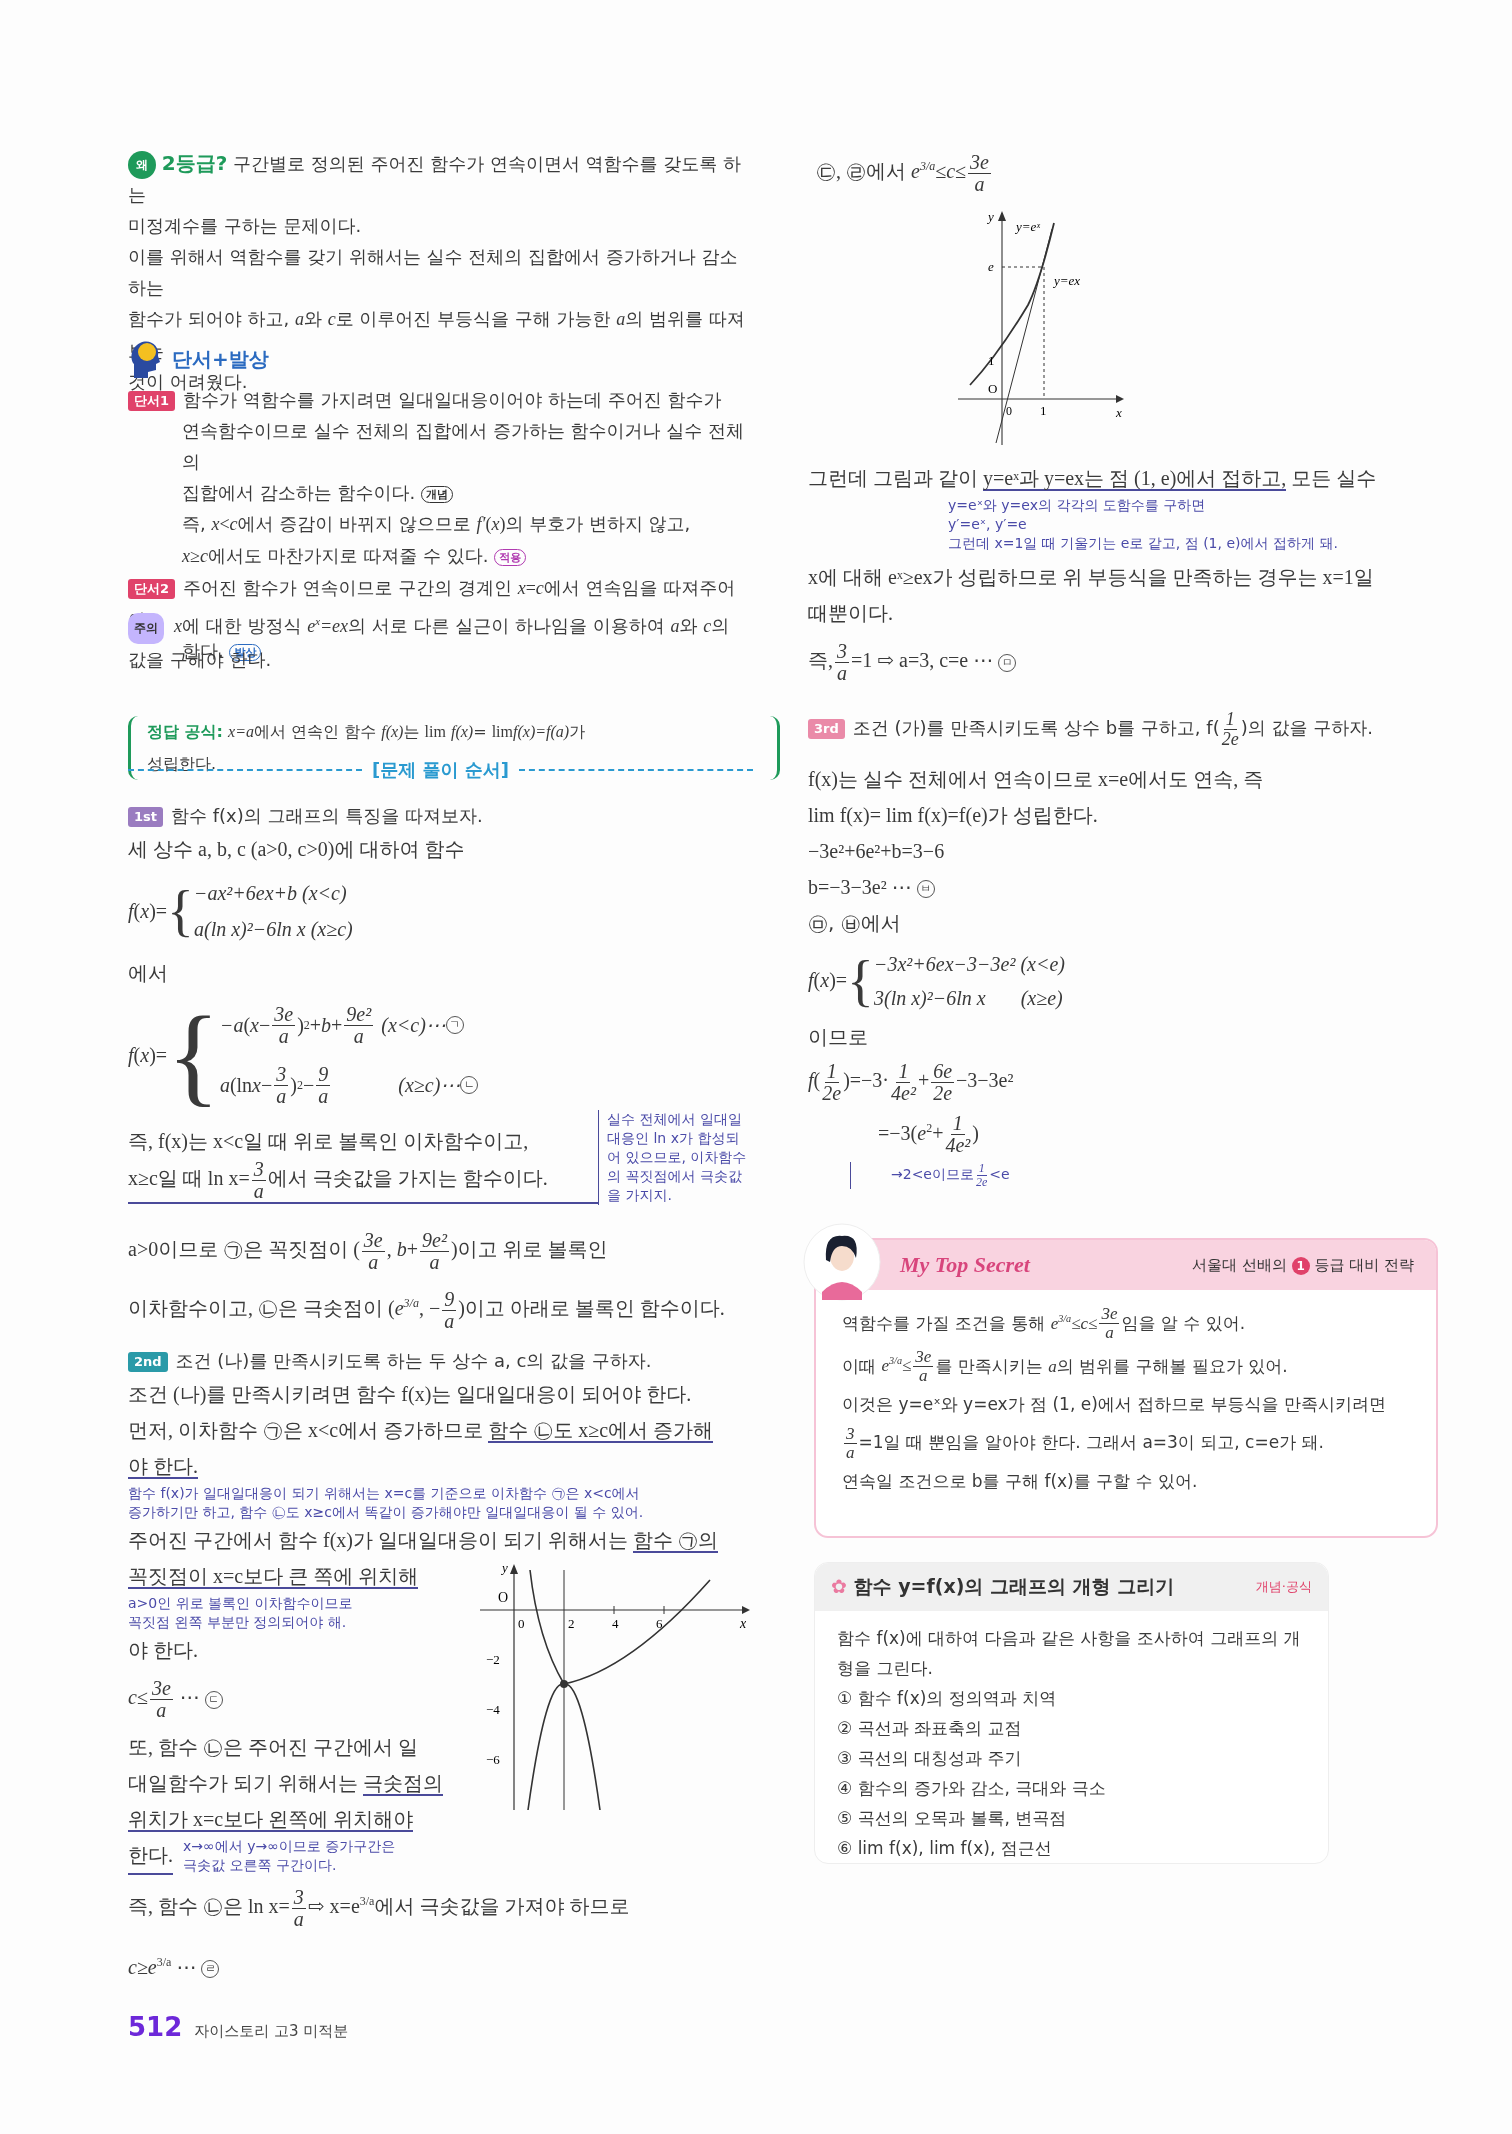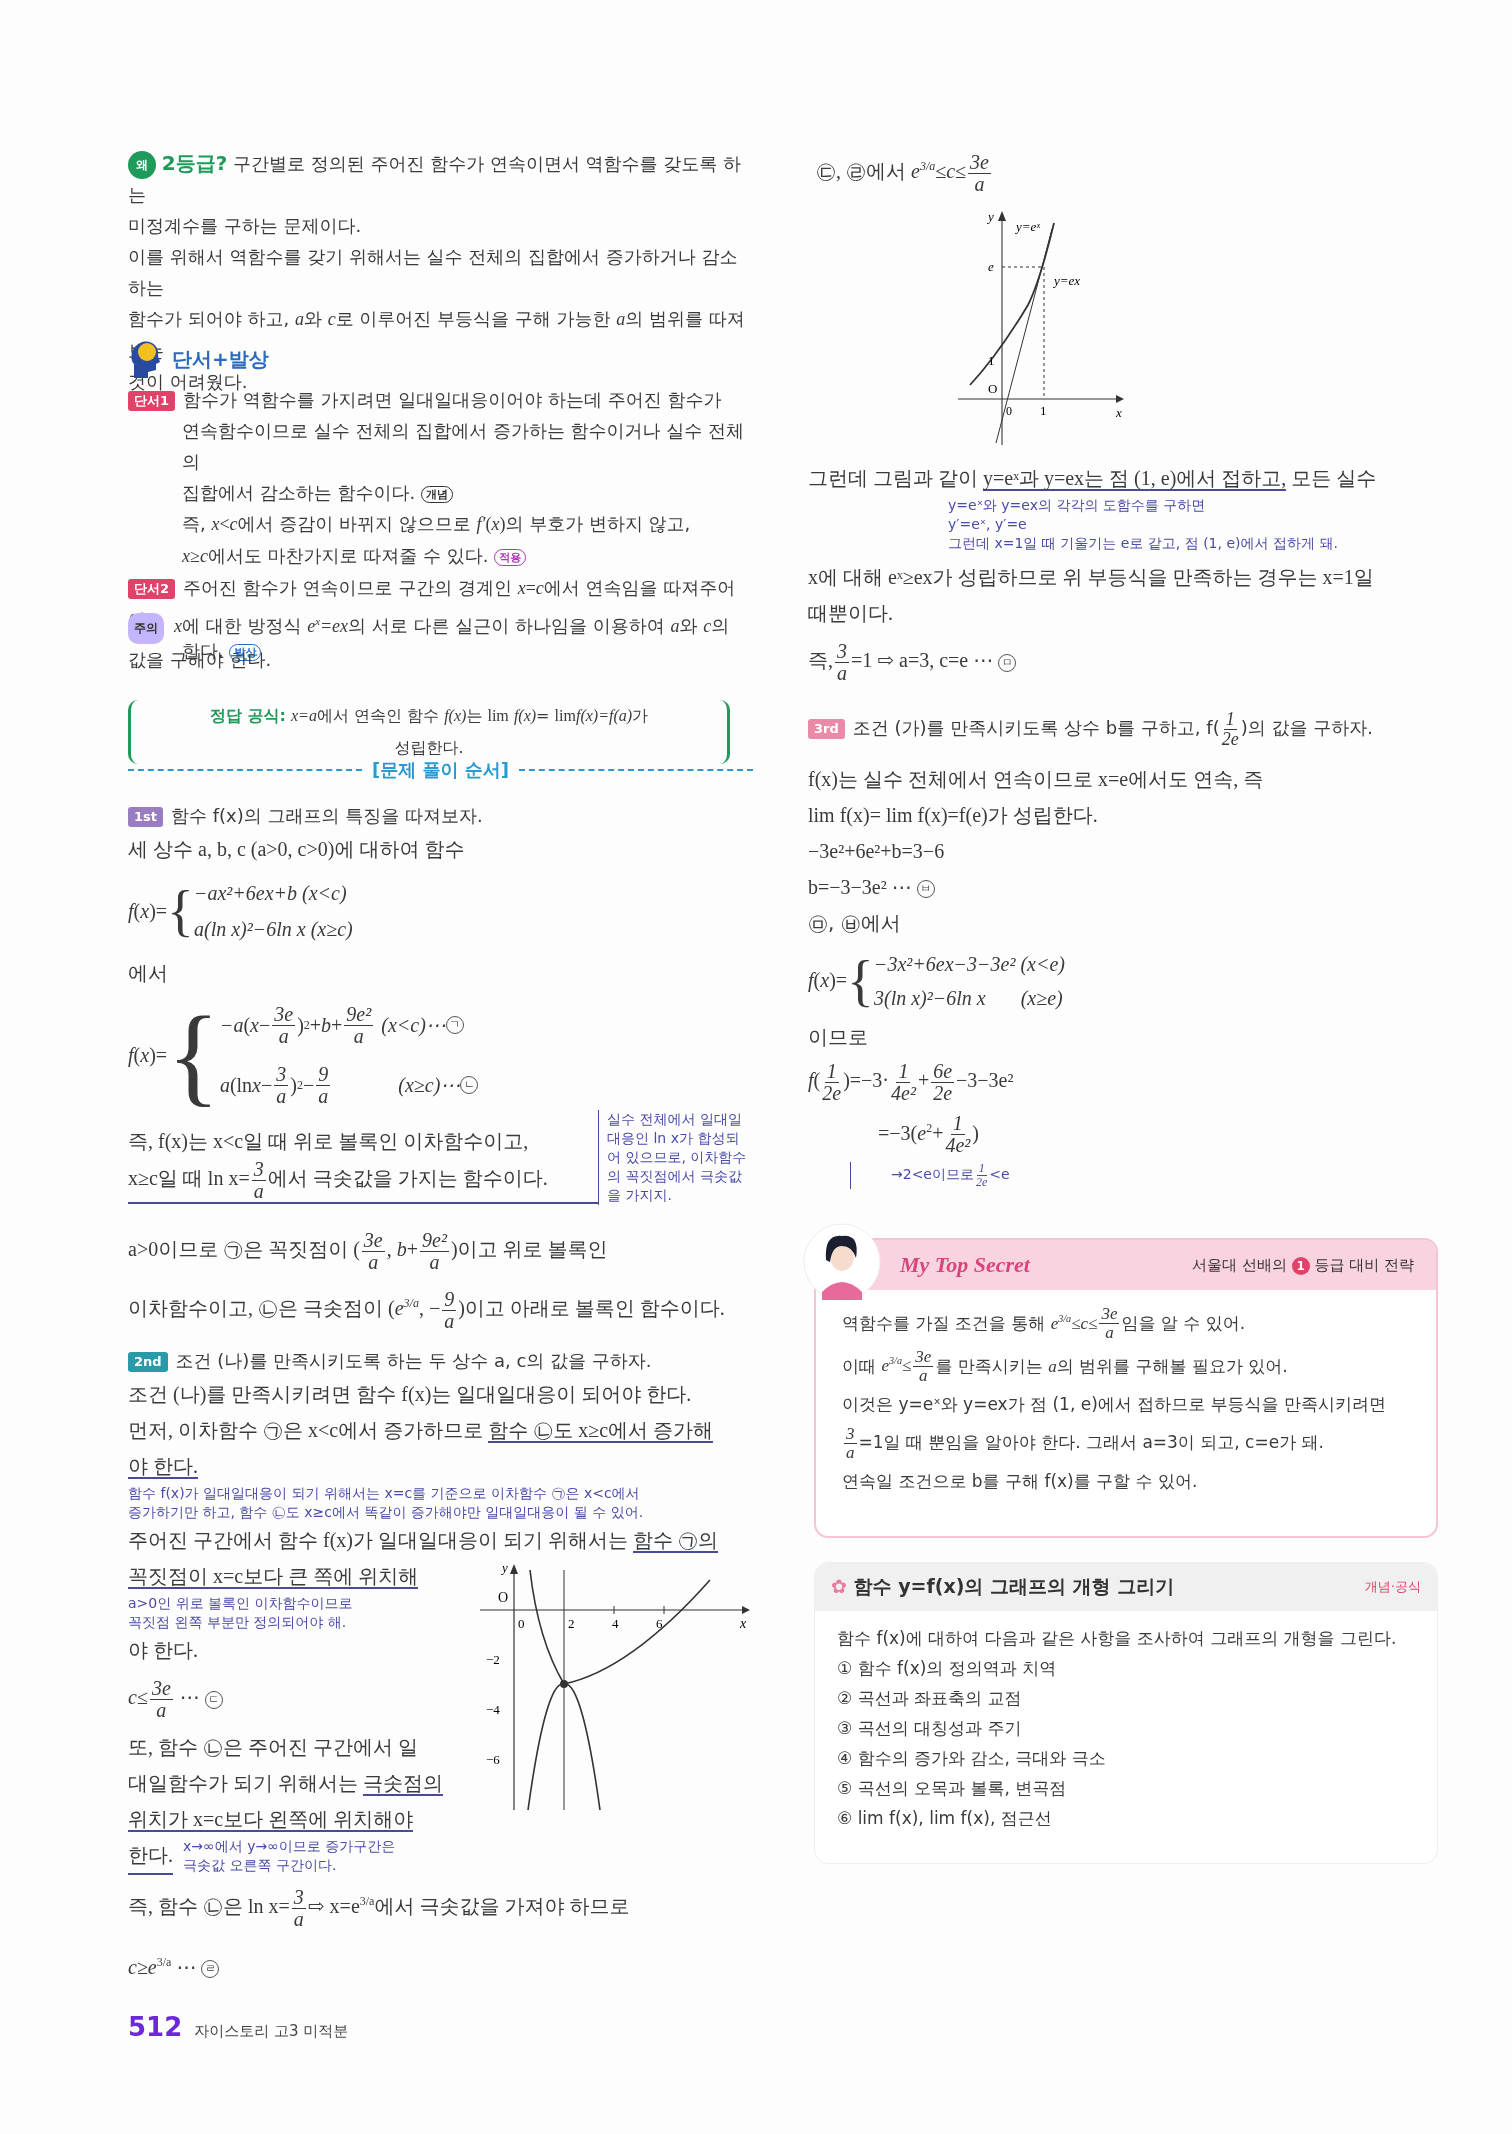"정답 공식: x=a에서 연속인 함수" div.abs { text-align: center -> none; top: 700px -> 716px; width: 602px -> 652px }
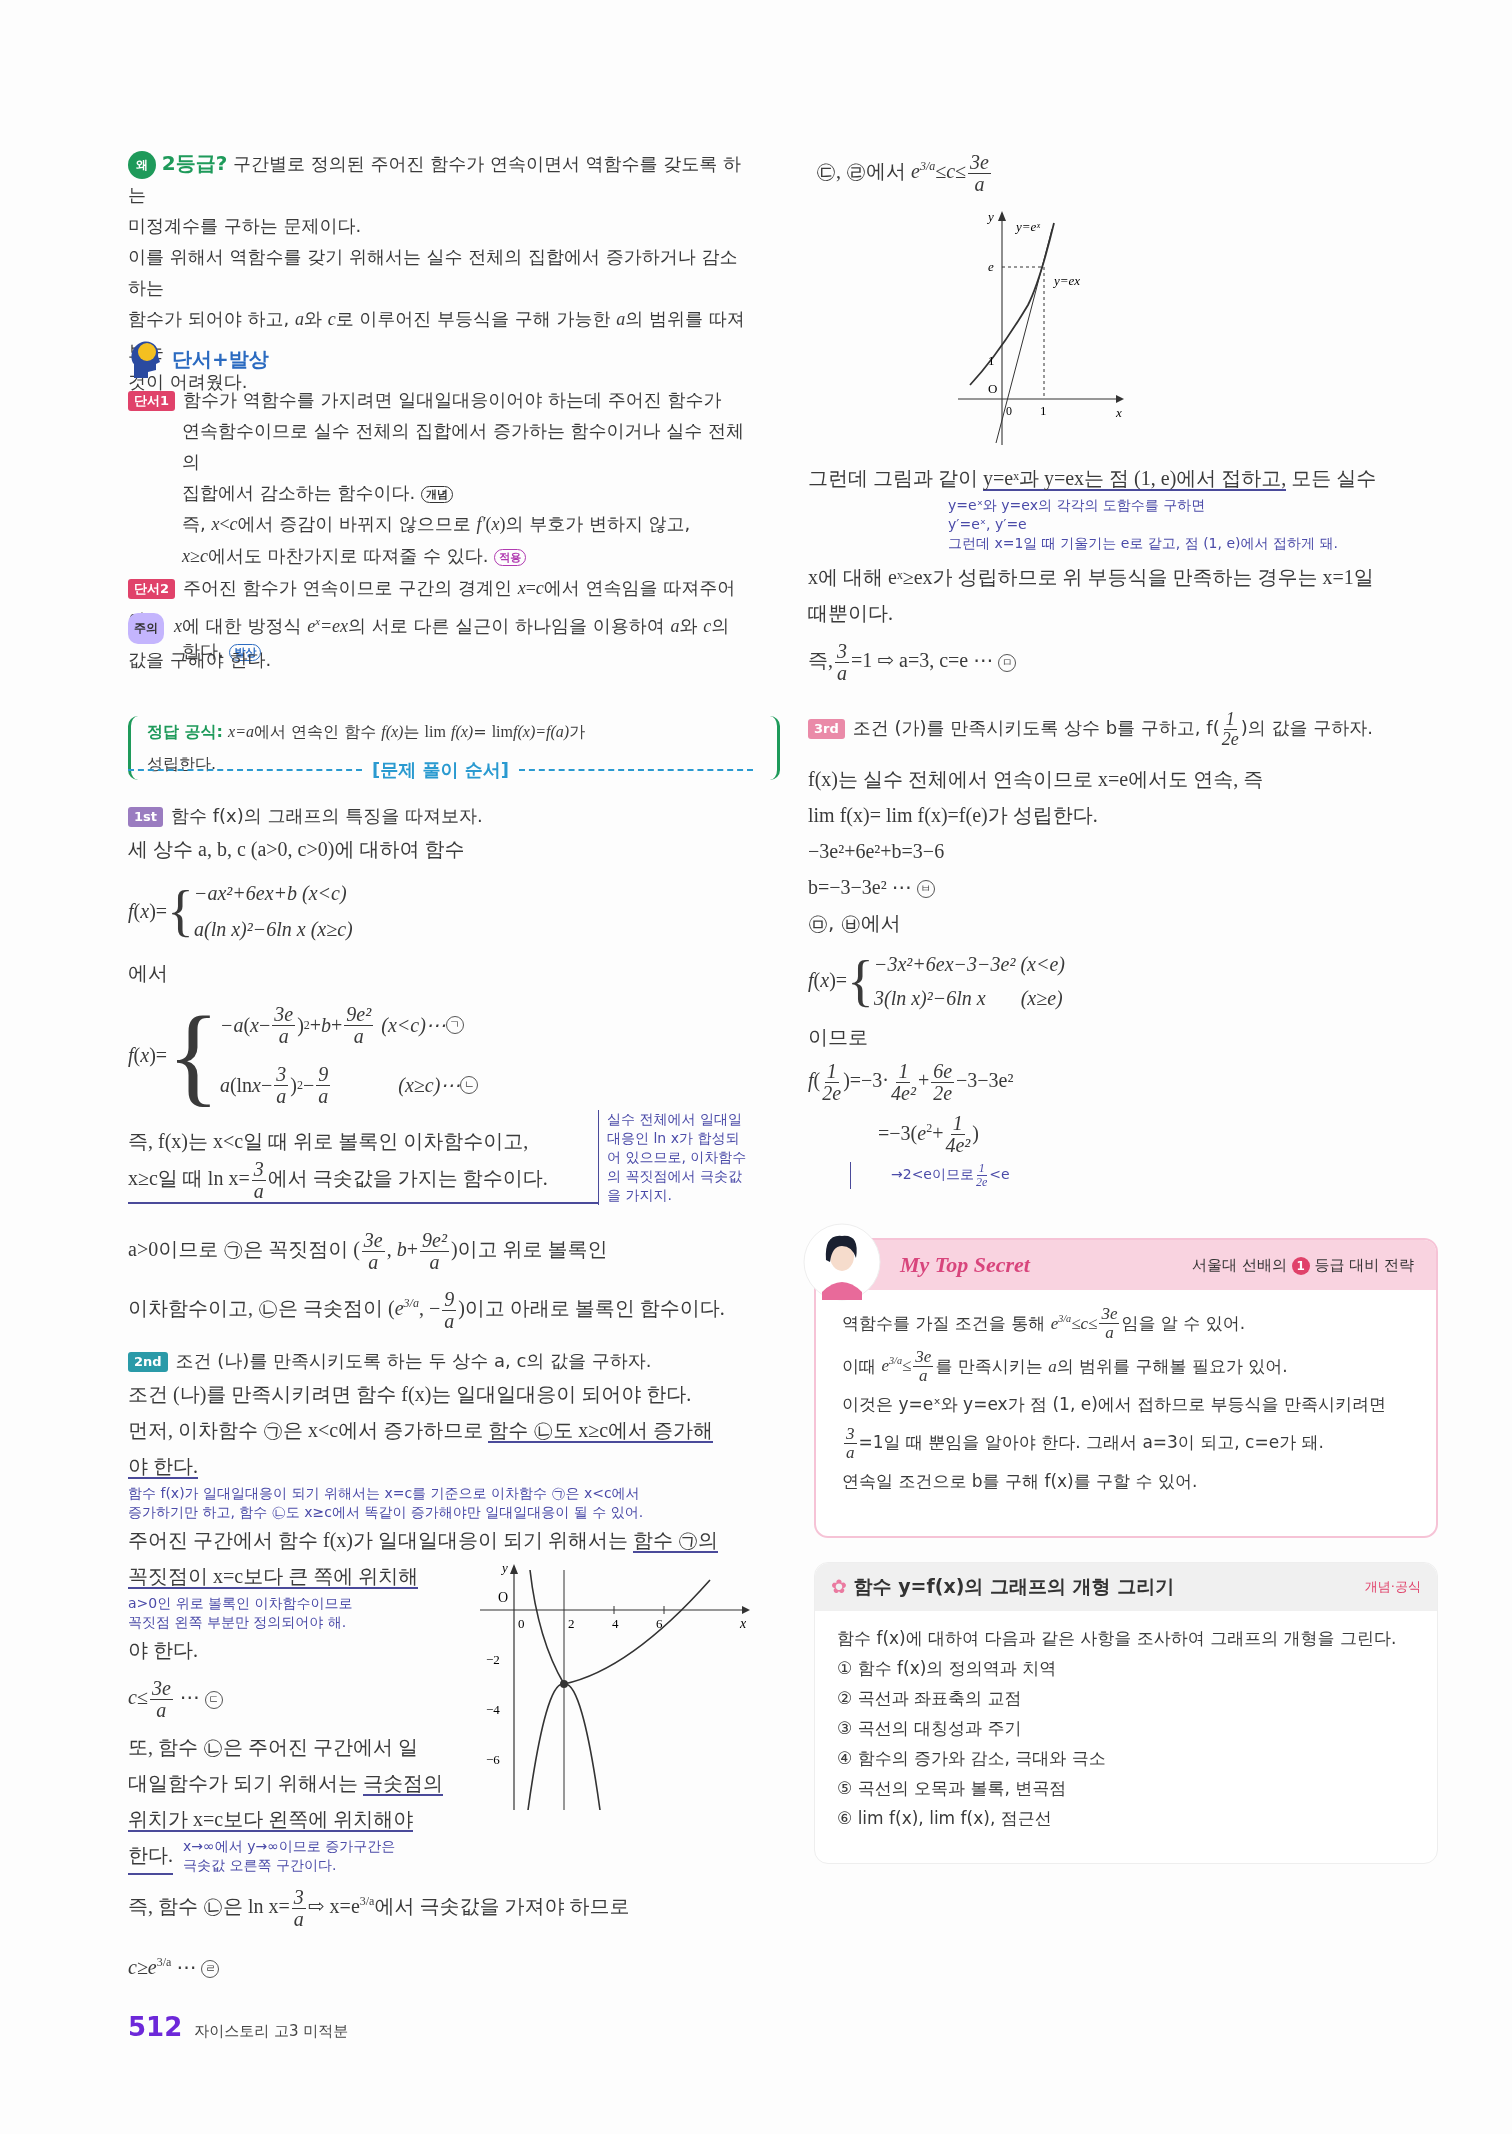"✿ 함수 y=f(x)의 그래프의 개형" div.abs { width: 624px -> 515px }
